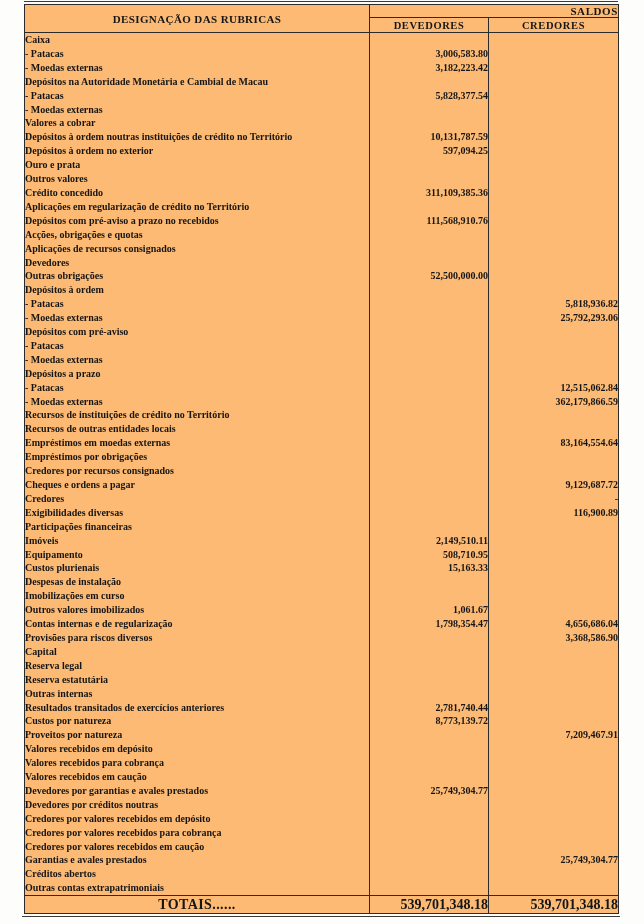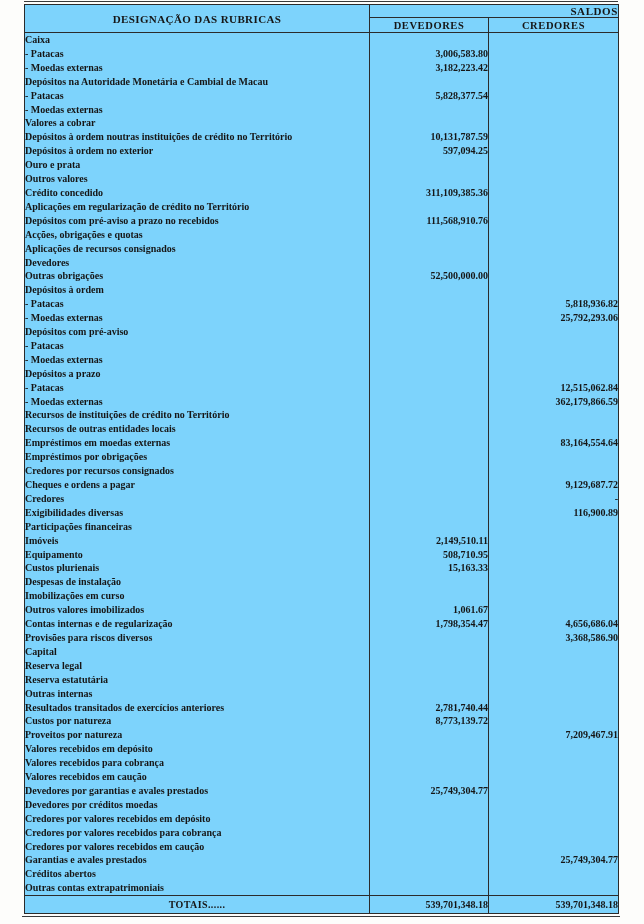"DESIGNAÇÃO DAS RUBRICAS" table.bal { background: #7dd3fc -> #fdba74 }
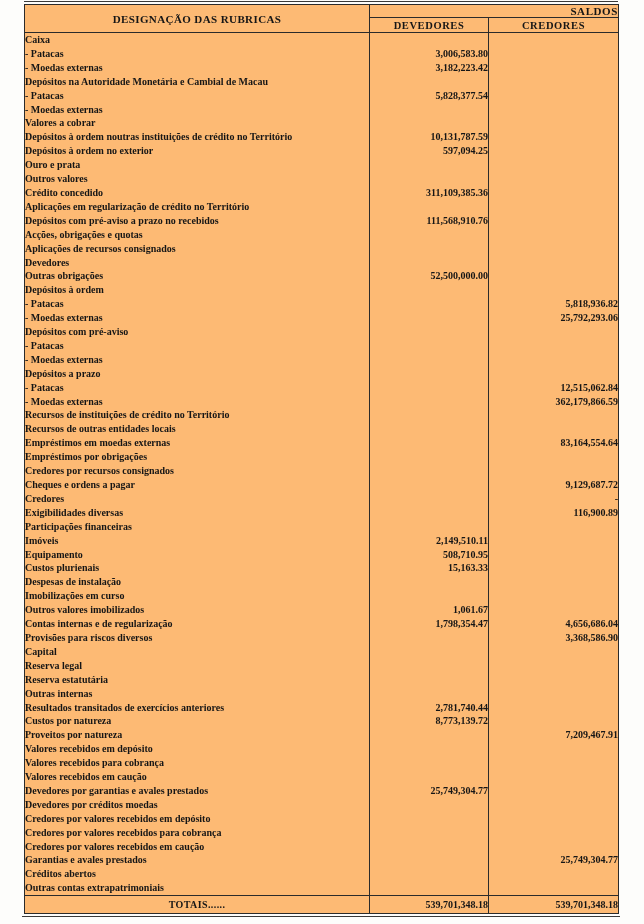"Devedores por créditos moedas" td.lbl { text: moedas -> noutras }
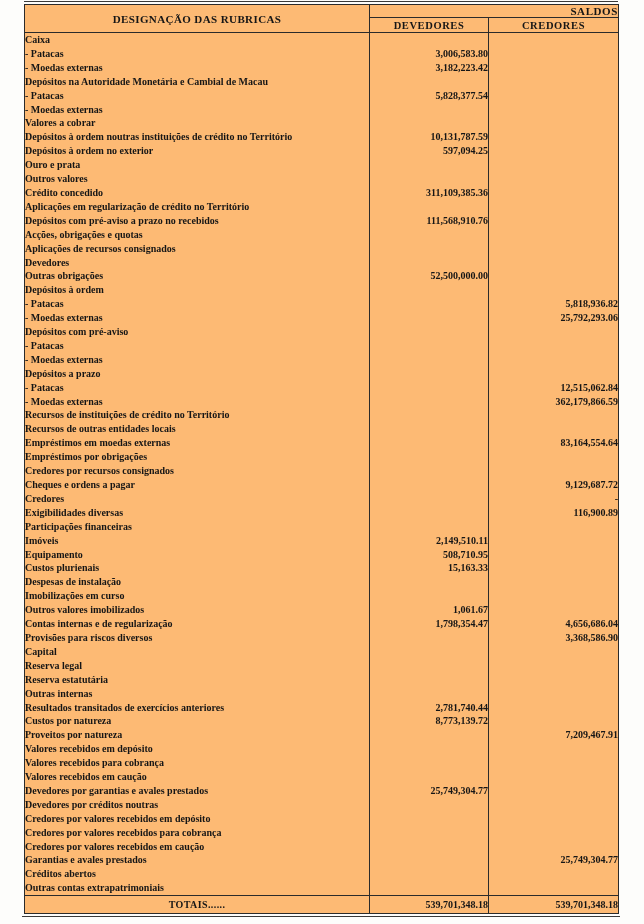"TOTAIS......" tr.totals td { font-size: 10px -> 14px }
